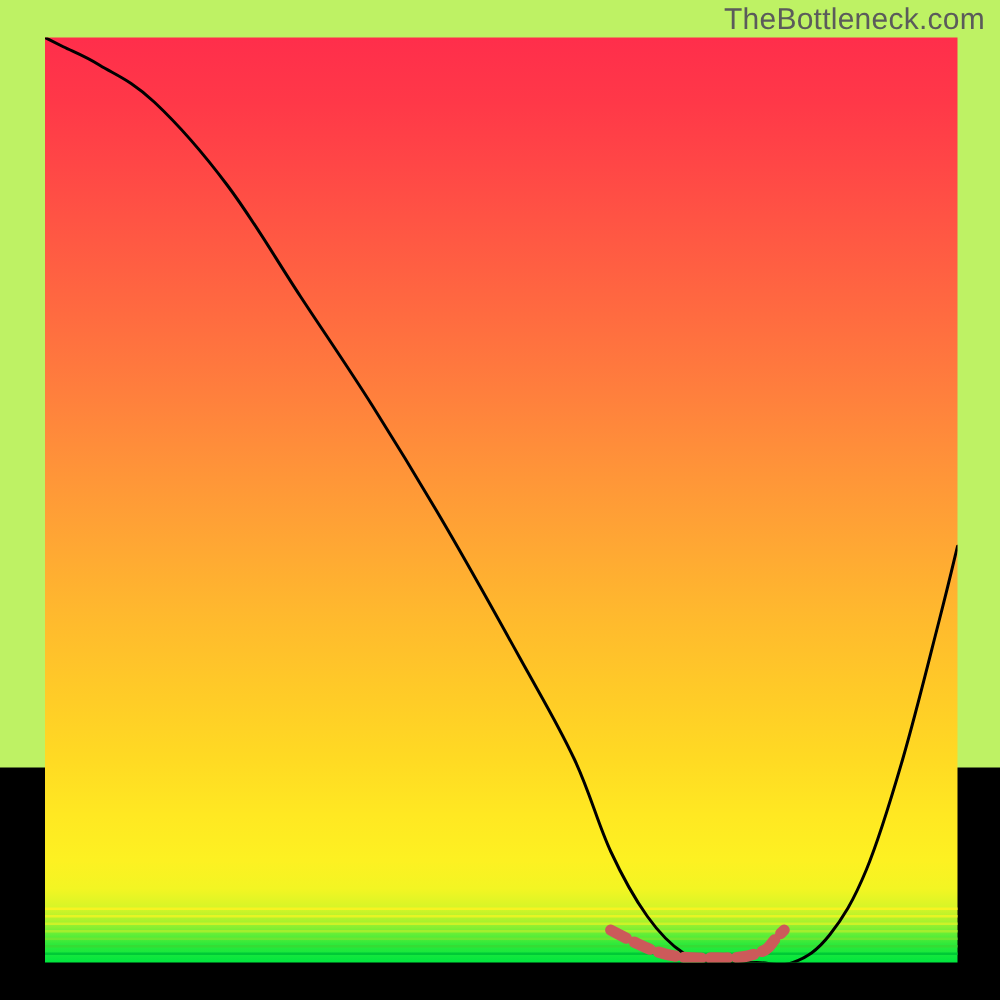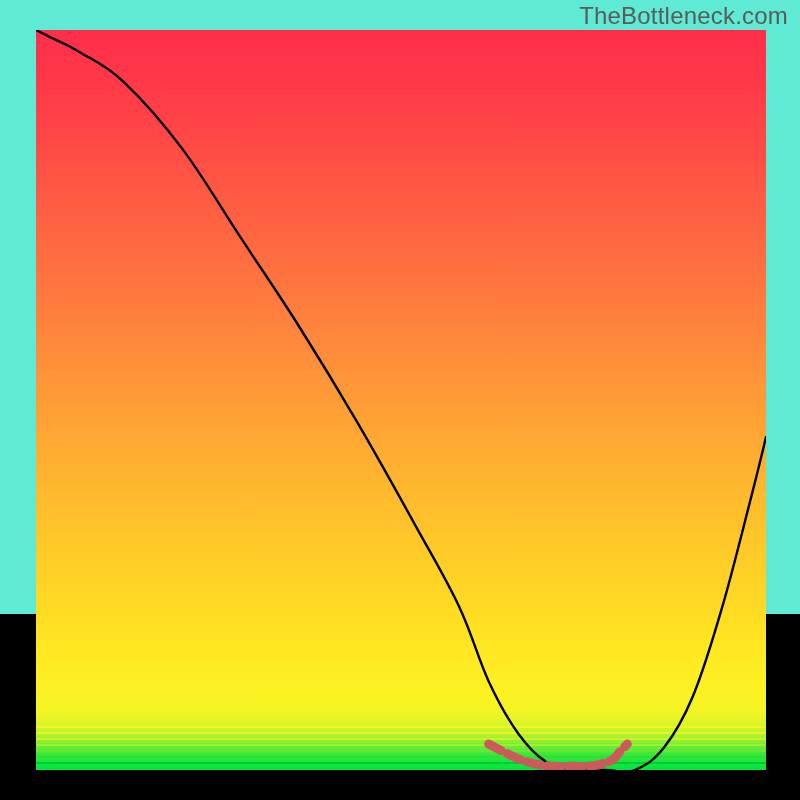"TheBottleneck.com" .frame { background: #5eead4 -> #bef264 }
